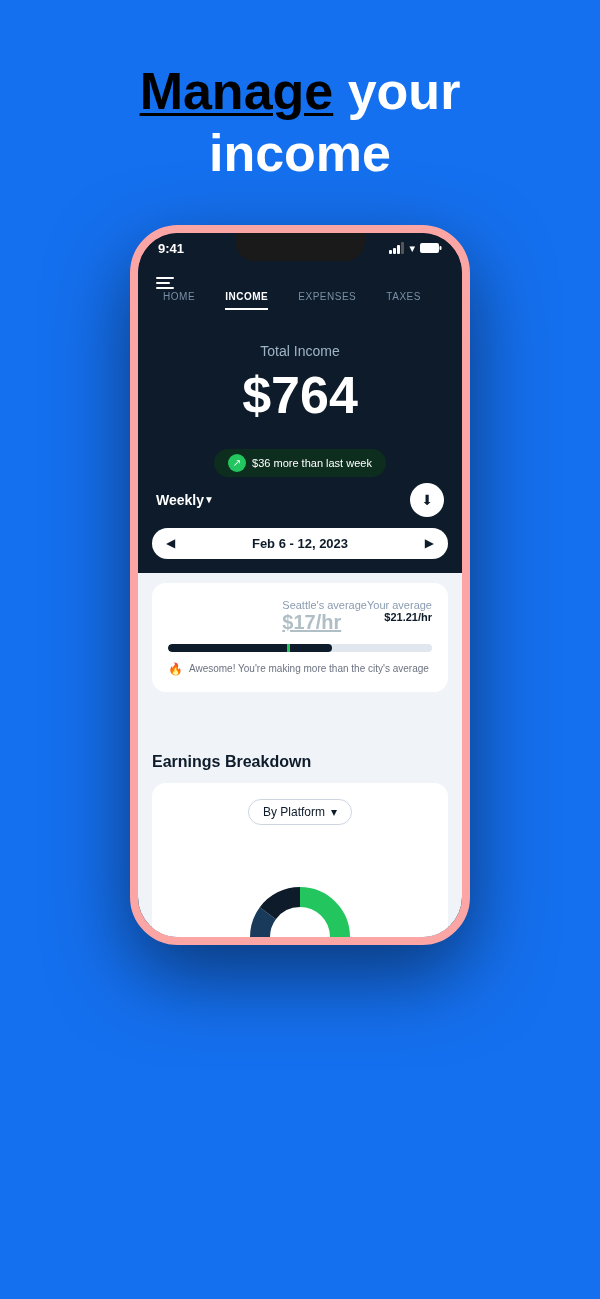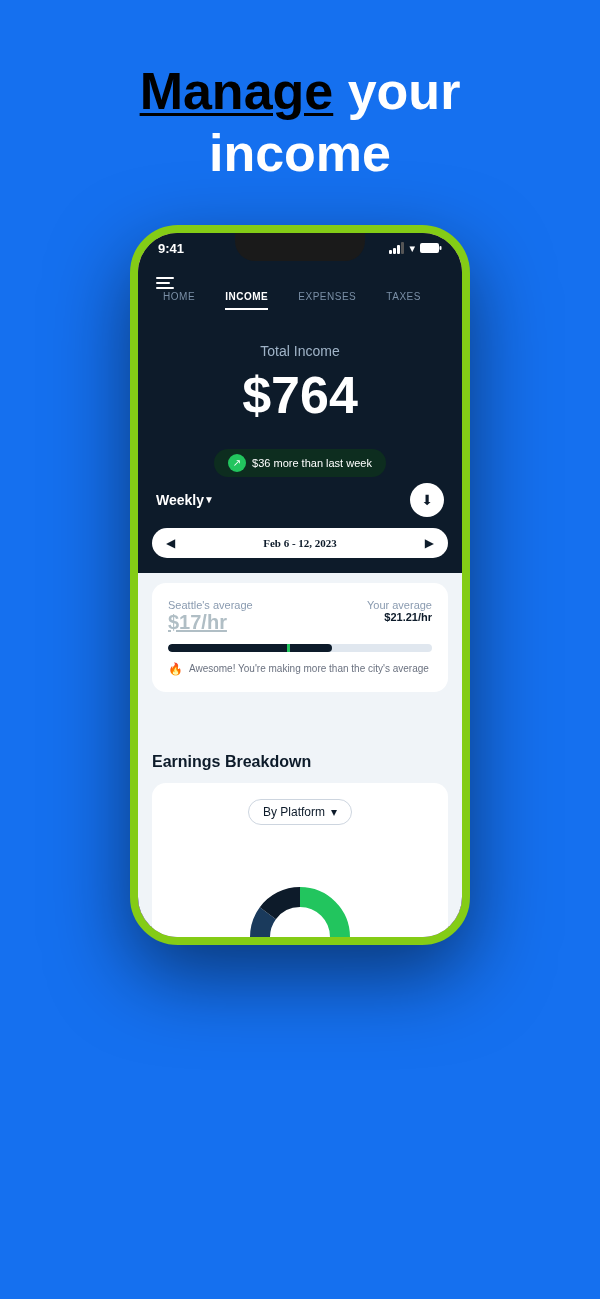"9:41" .phone { border: 8px solid #84cc16 -> 8px solid #fca5a5 }
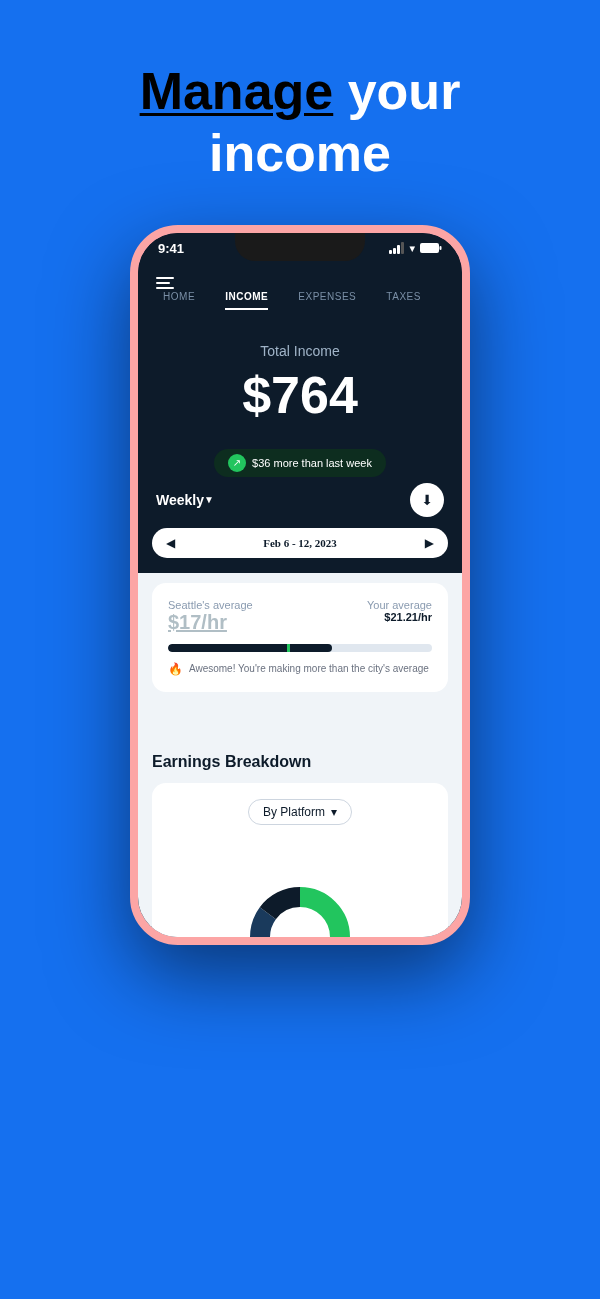"Feb 6 - 12, 2023" .date-text { font-family: Liberation Serif, serif -> none; font-size: 11px -> 13px }
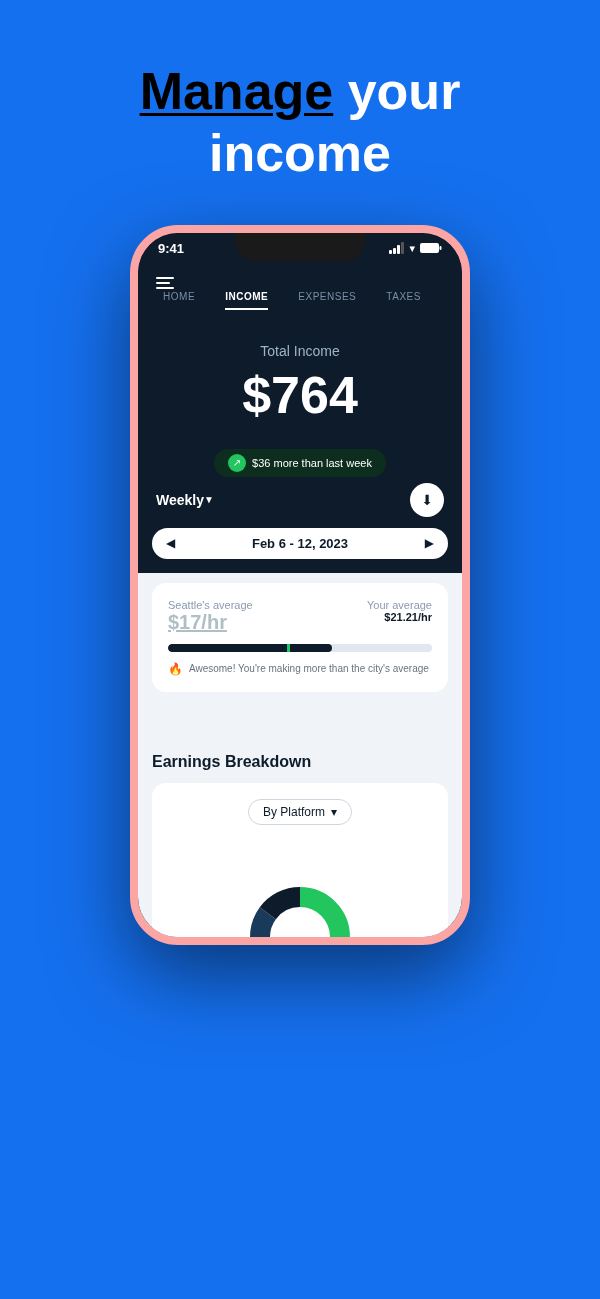"Seattle's average" .avg-row { justify-content: space-between -> flex-end }
